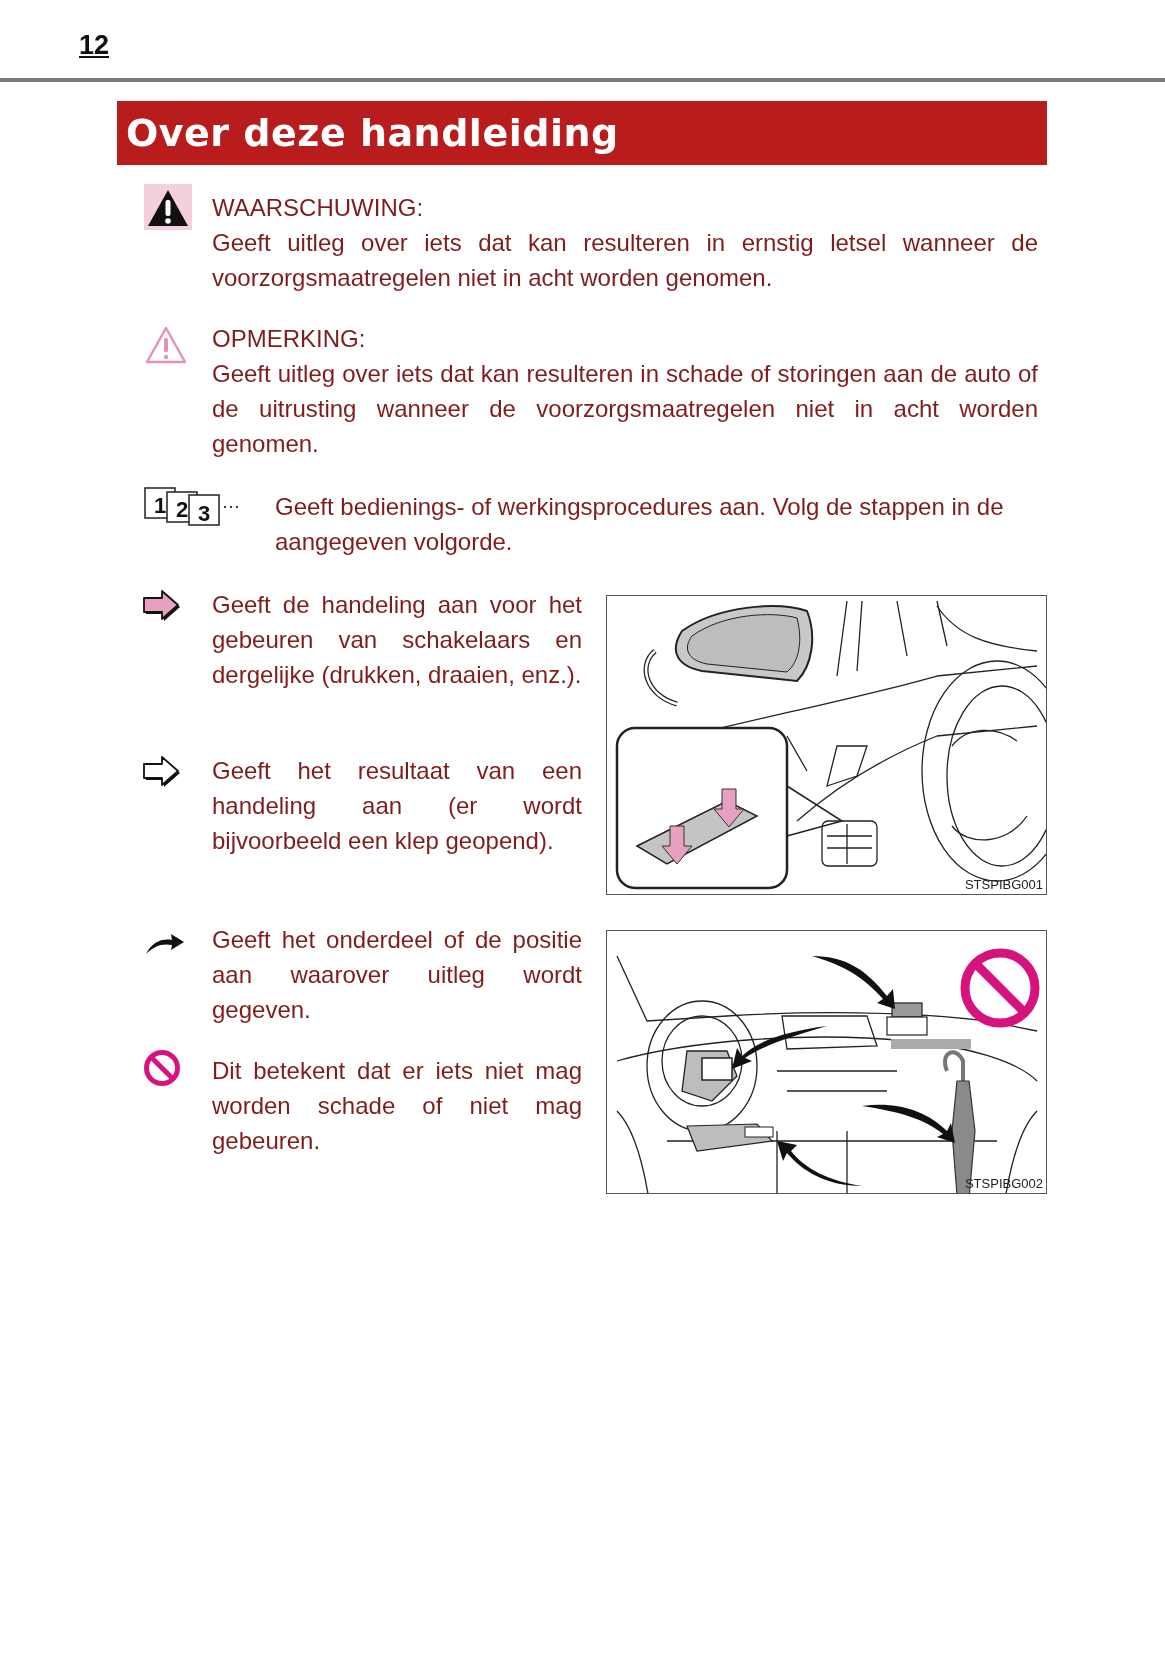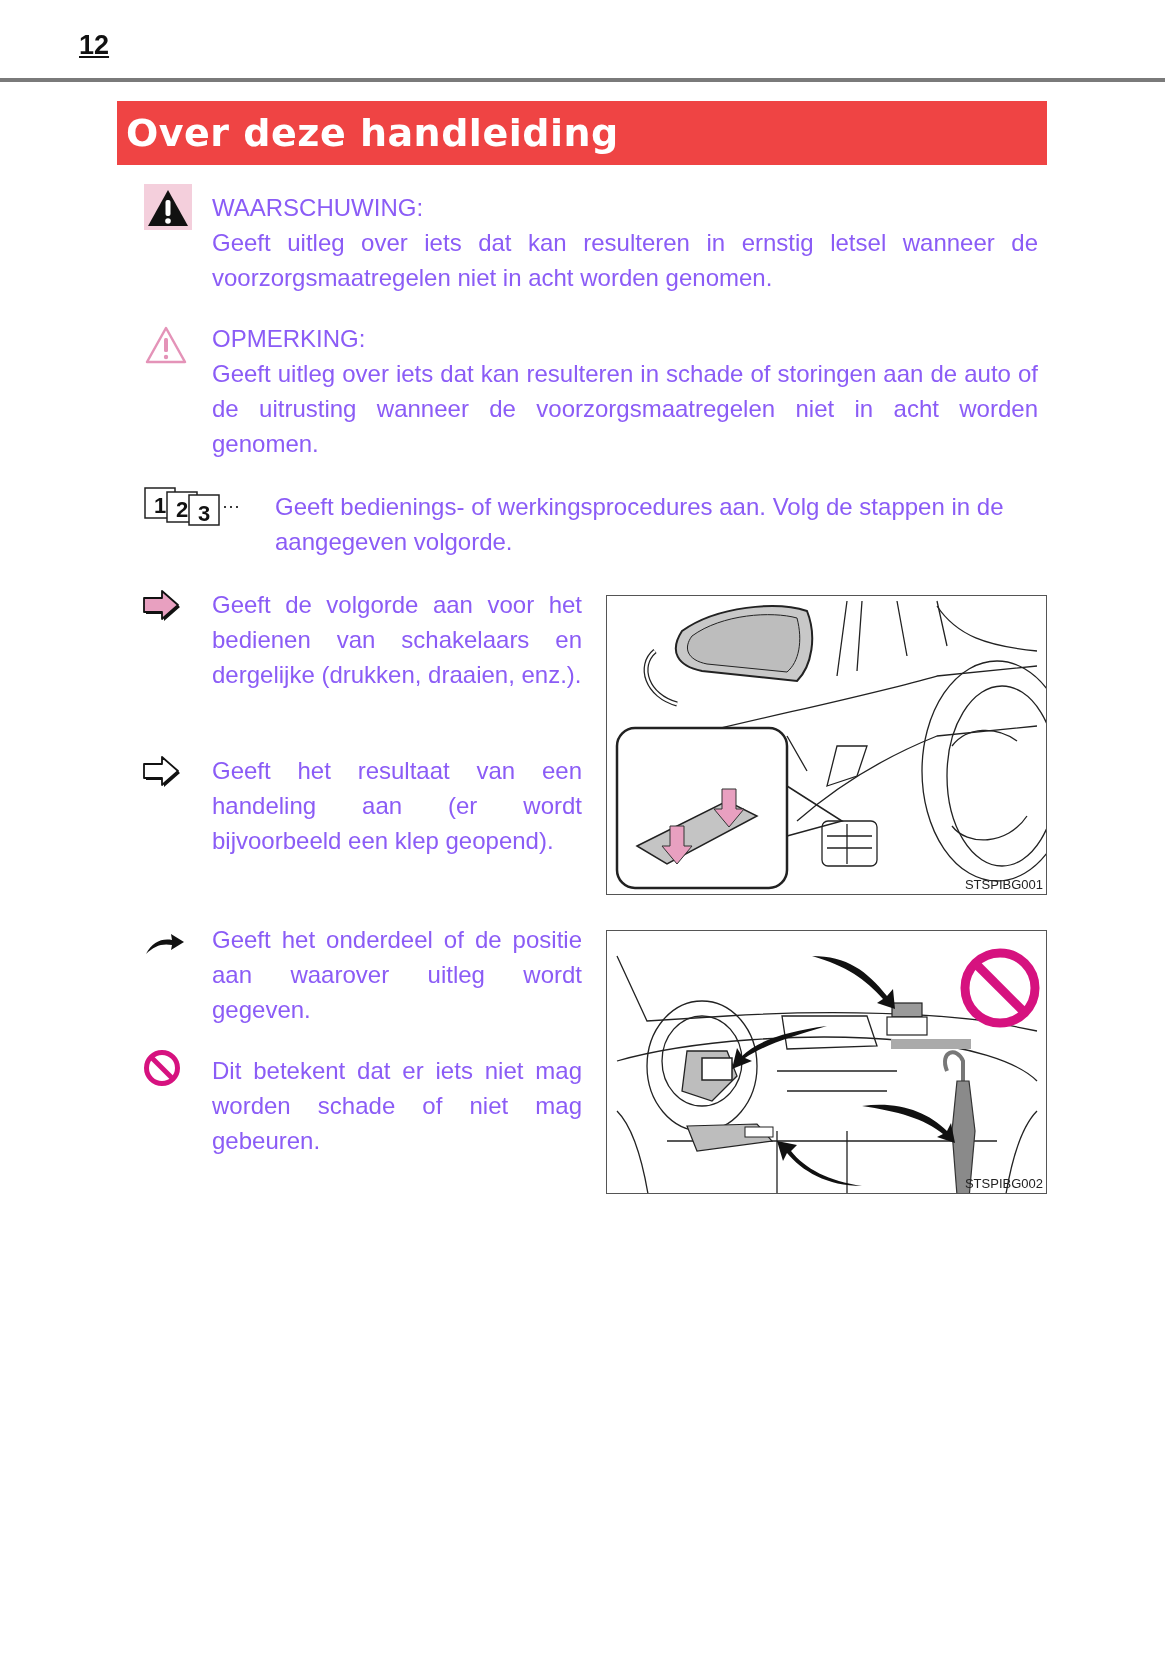"Over deze handleiding" .title-bar { background: #ef4444 -> #b91c1c }
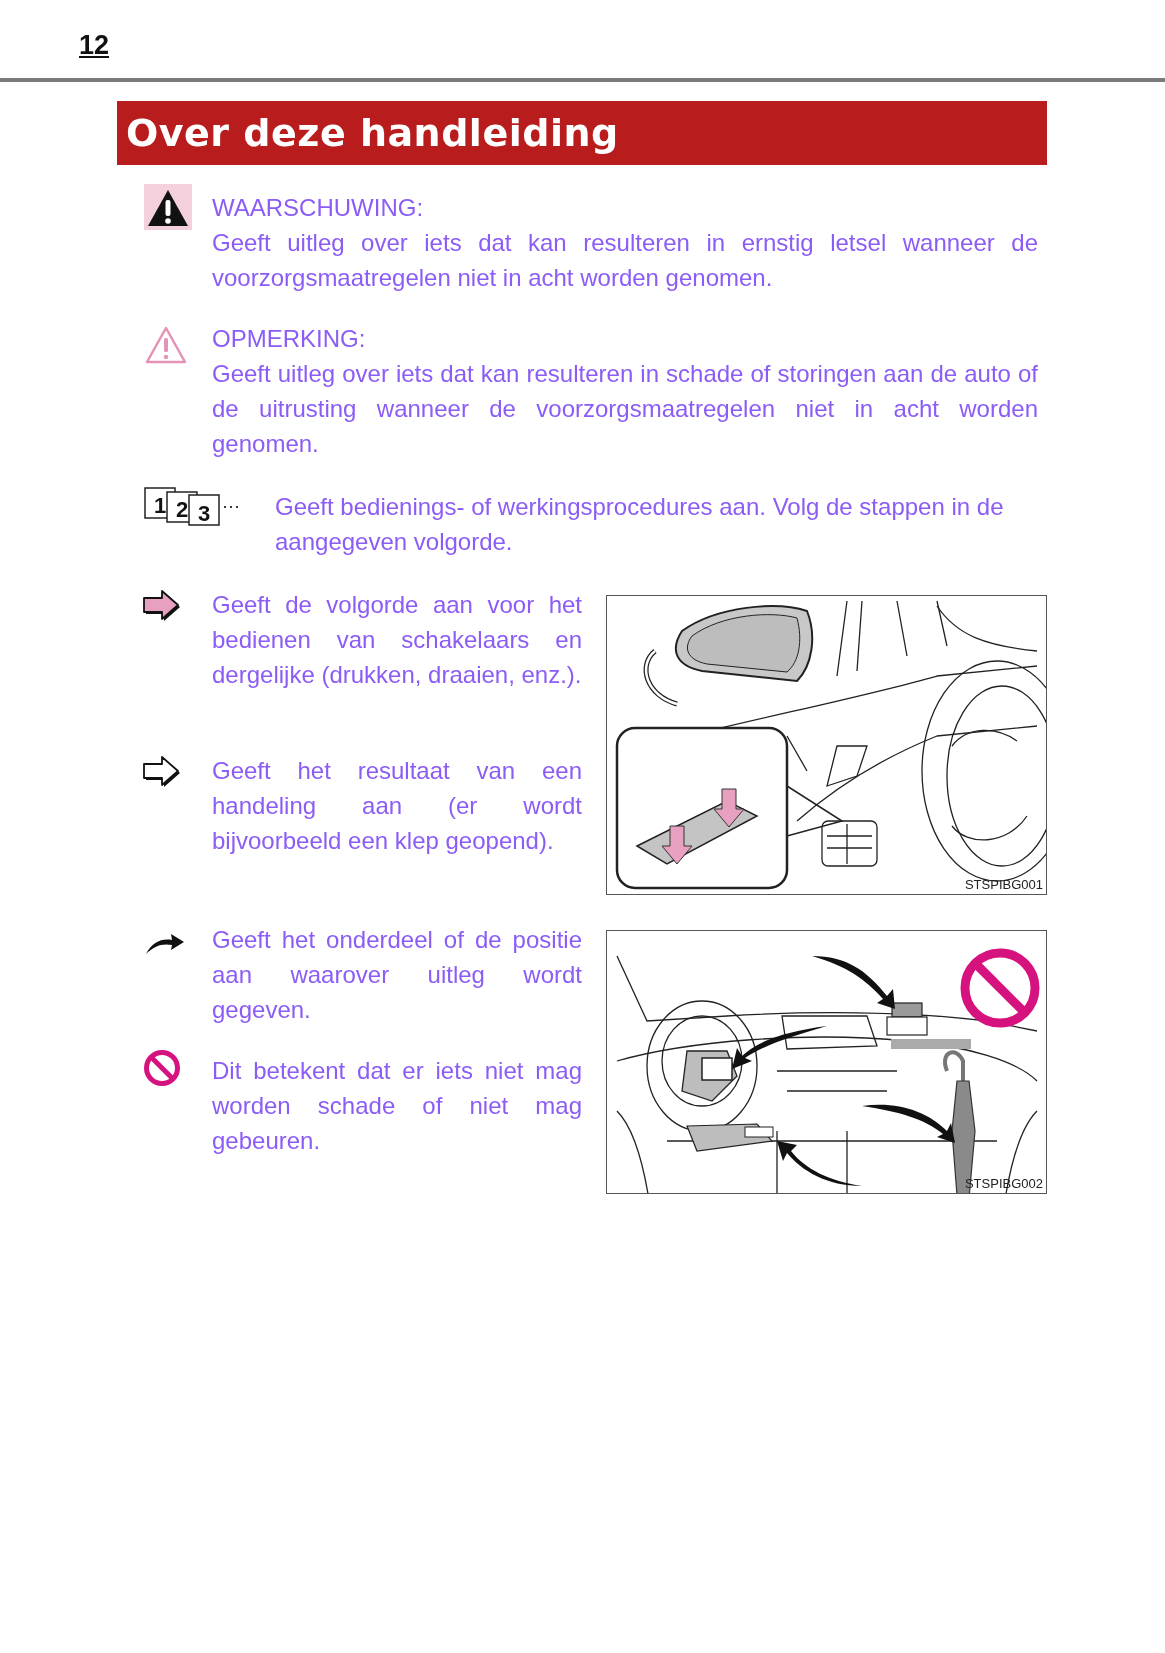"WAARSCHUWING:" .para { color: #8b5cf6 -> #7f1d1d }
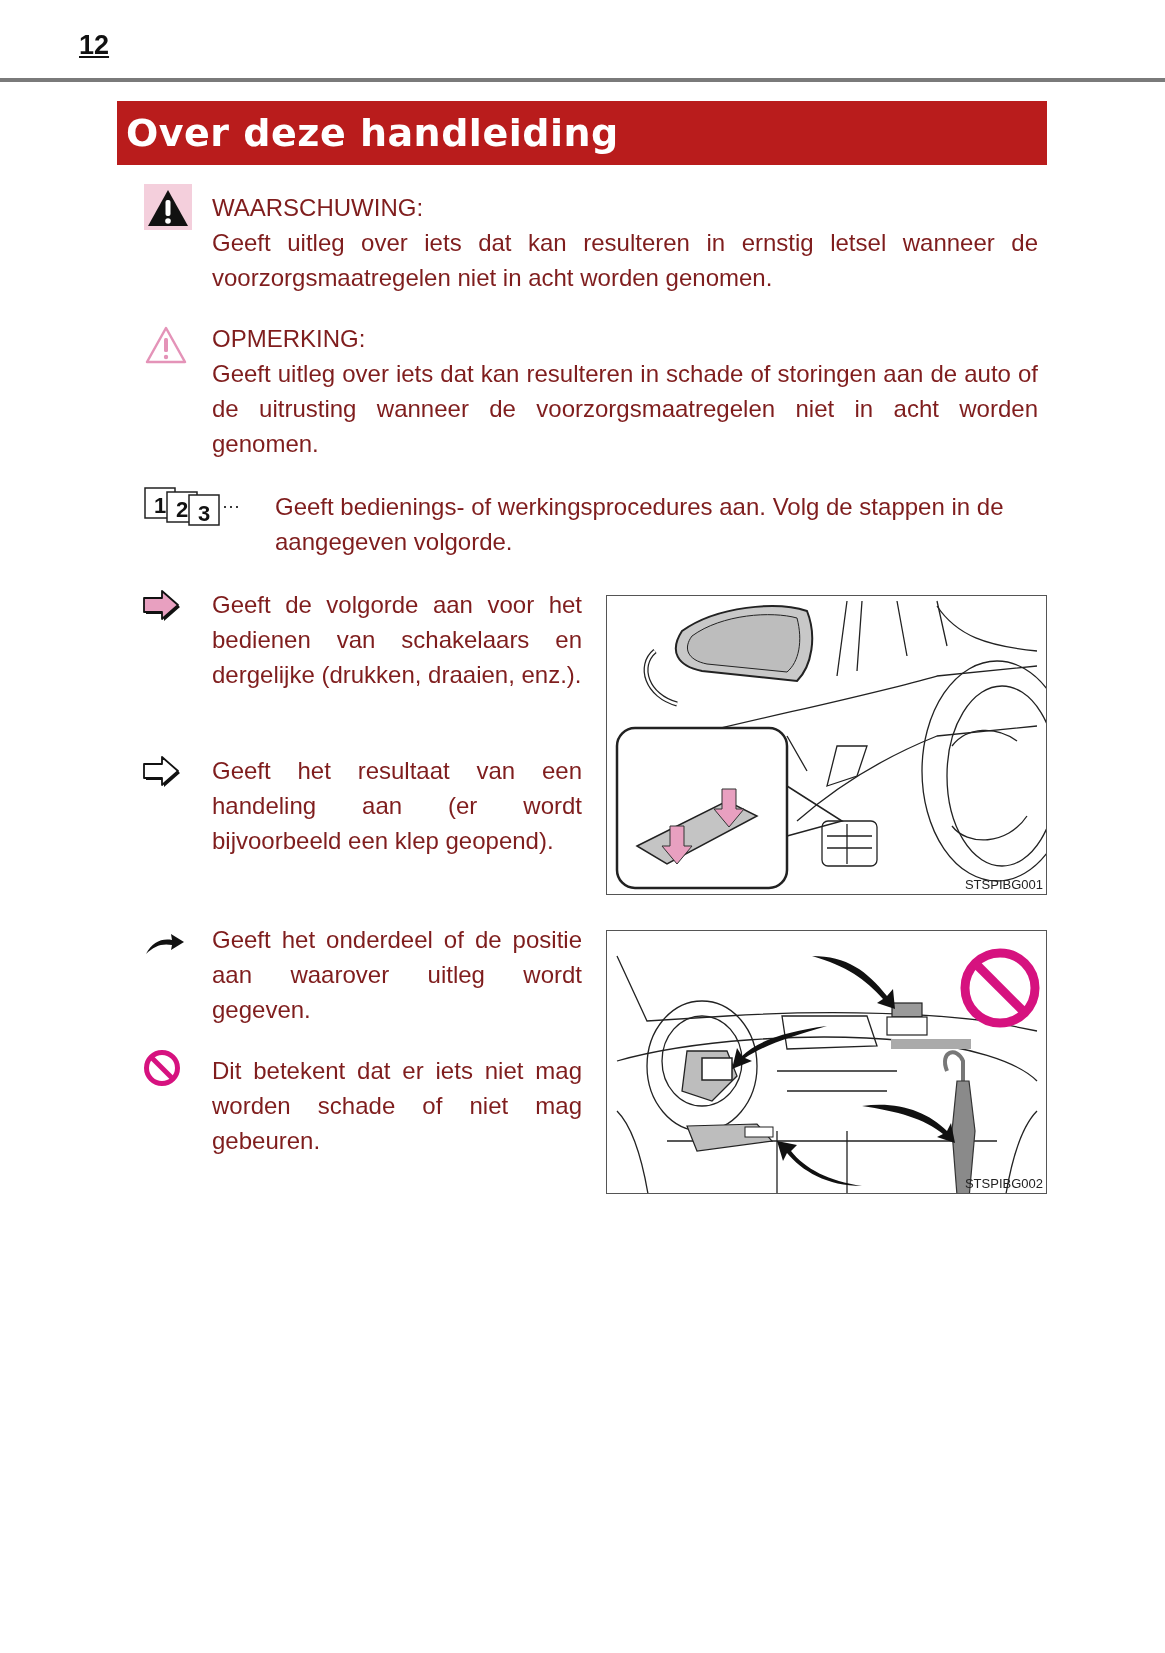"Geeft de volgorde aan voor" p.justify { text: volgorde aan voor het bedienen -> handeling aan voor het gebeuren }
